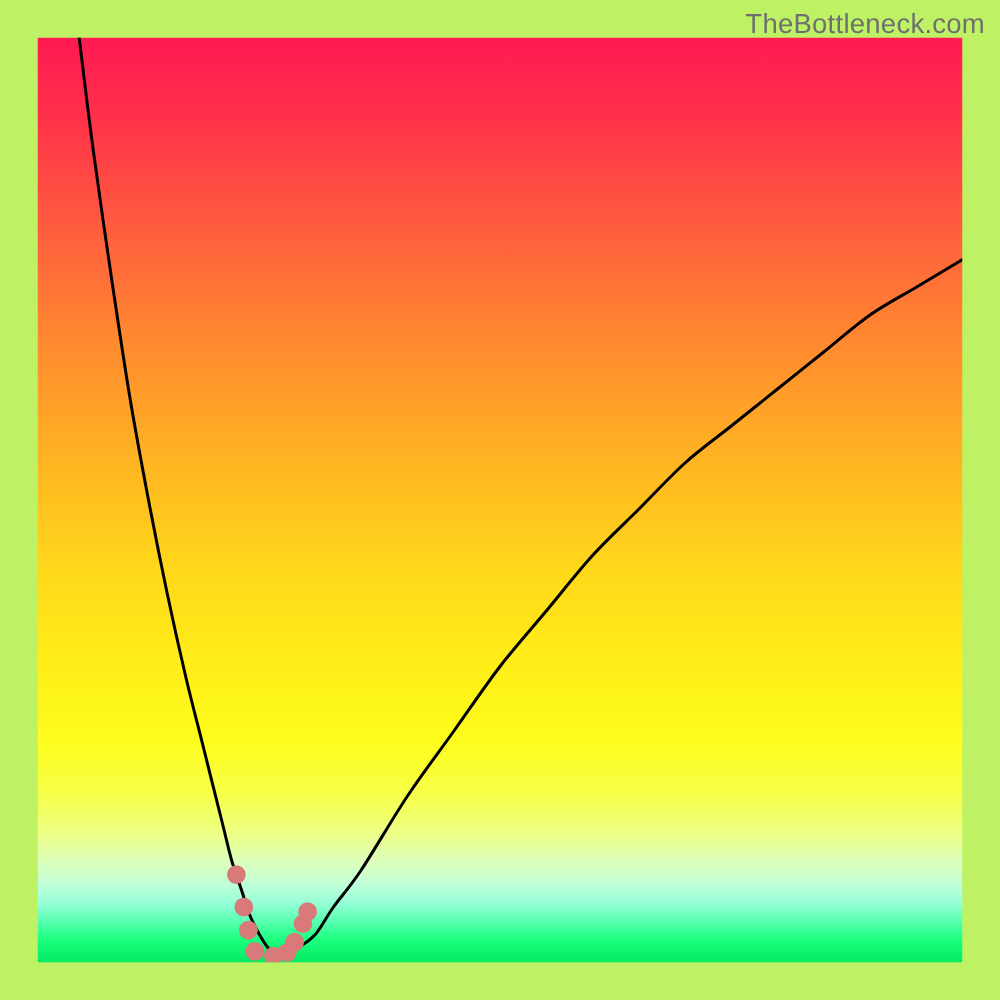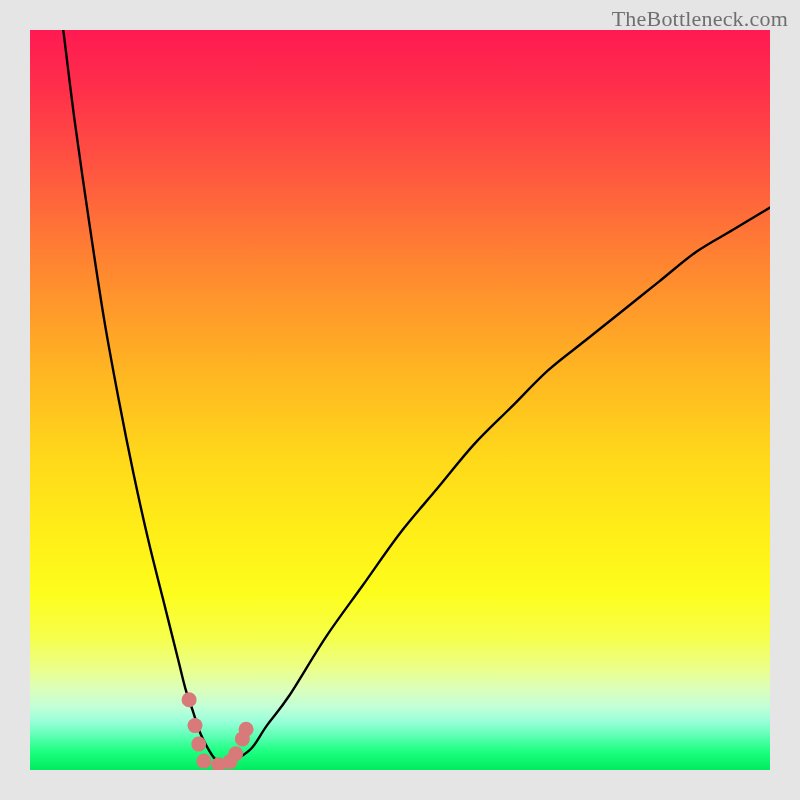"TheBottleneck.com" .frame { background: #e5e5e5 -> #bef264; font-family: Liberation Serif, serif -> none }
